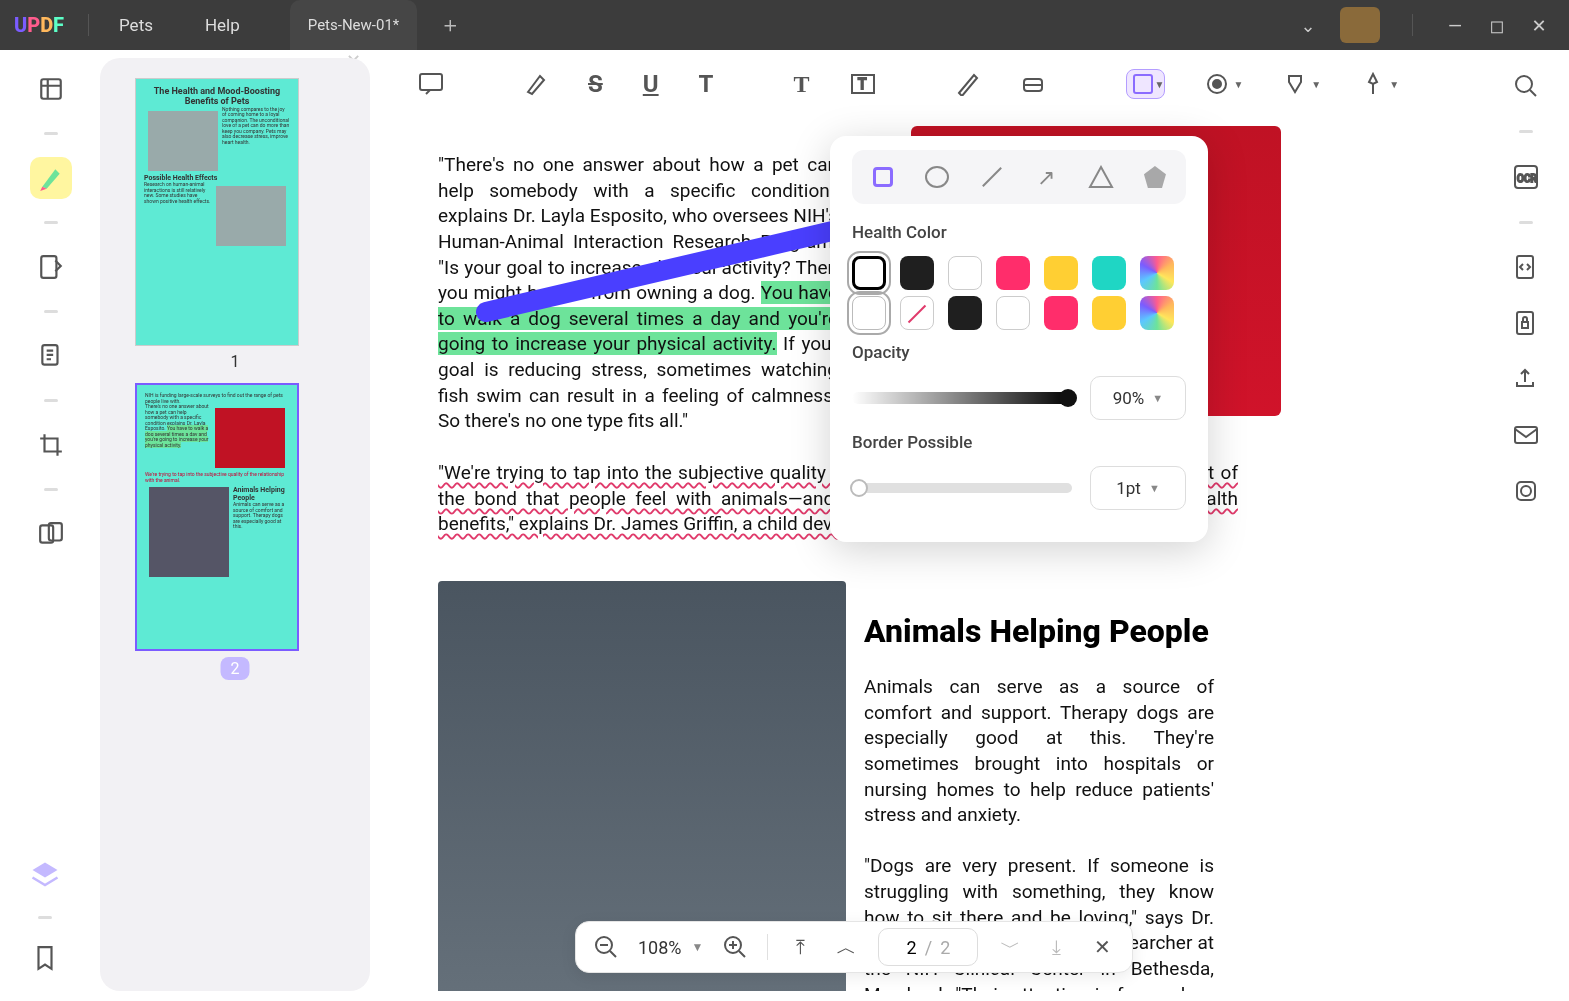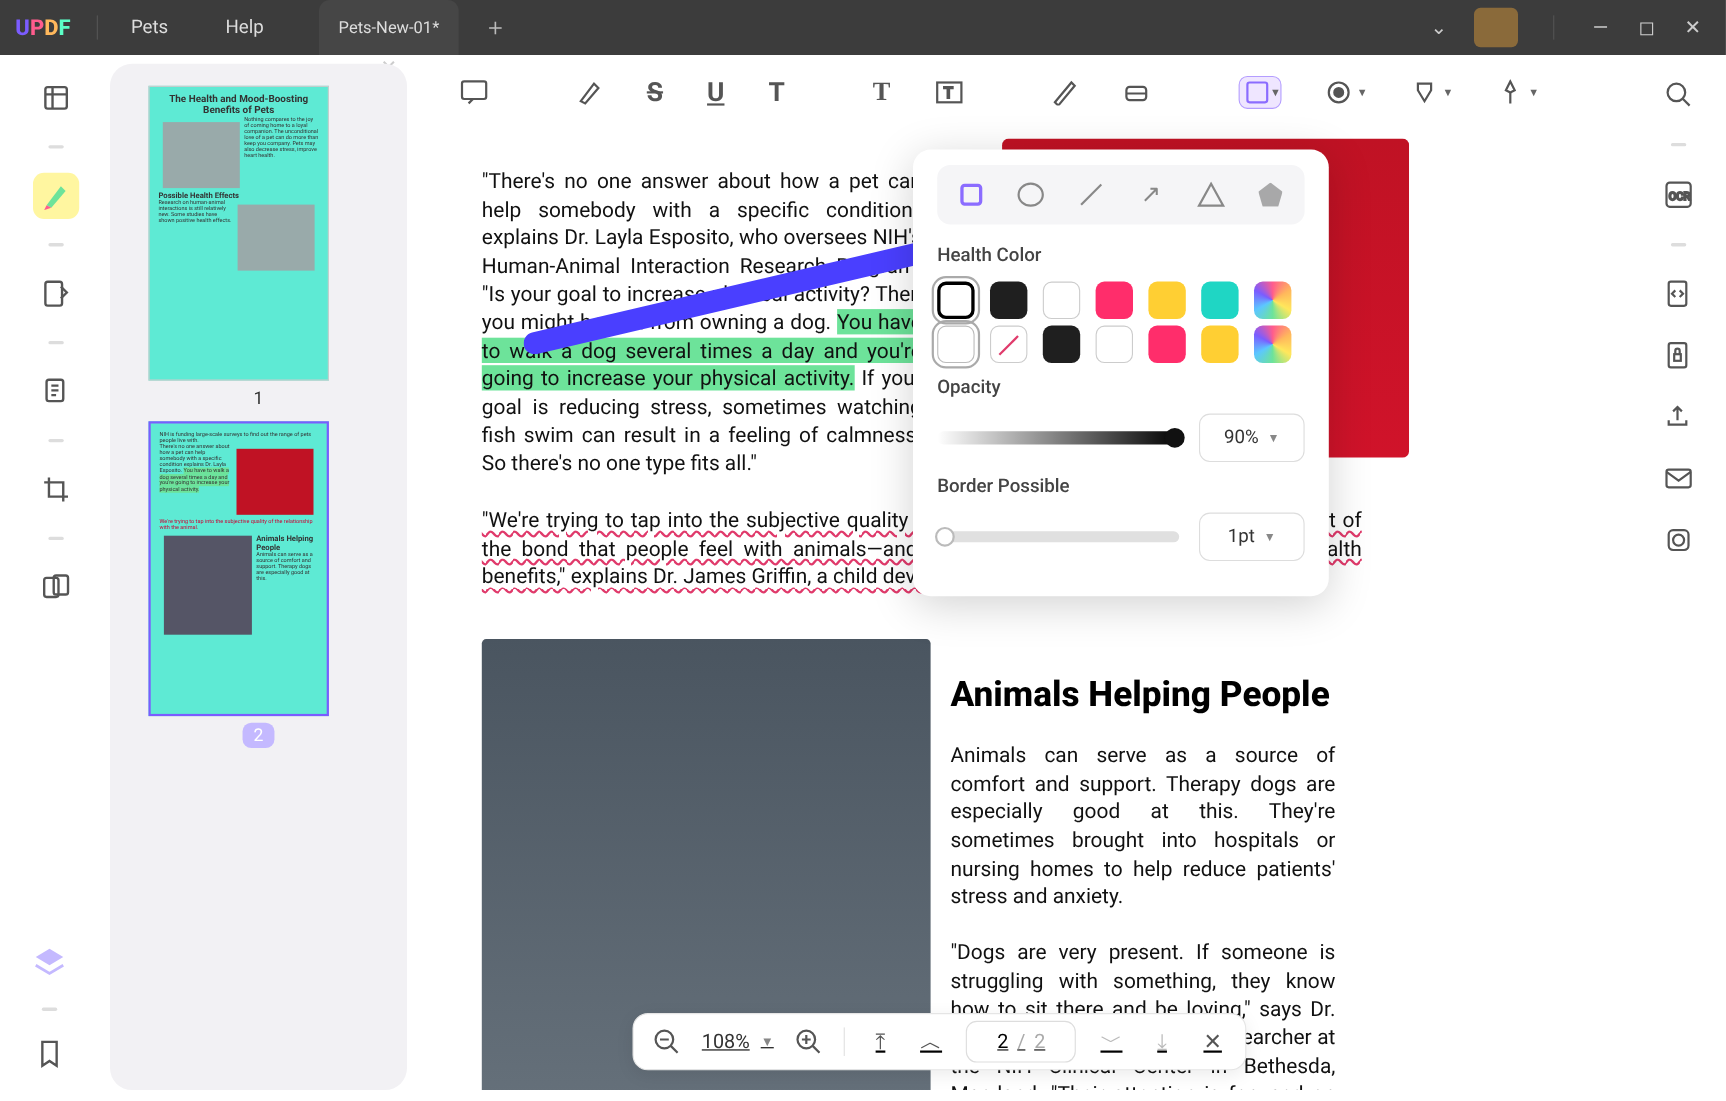"108%" .footer { text-decoration: underline -> none }
